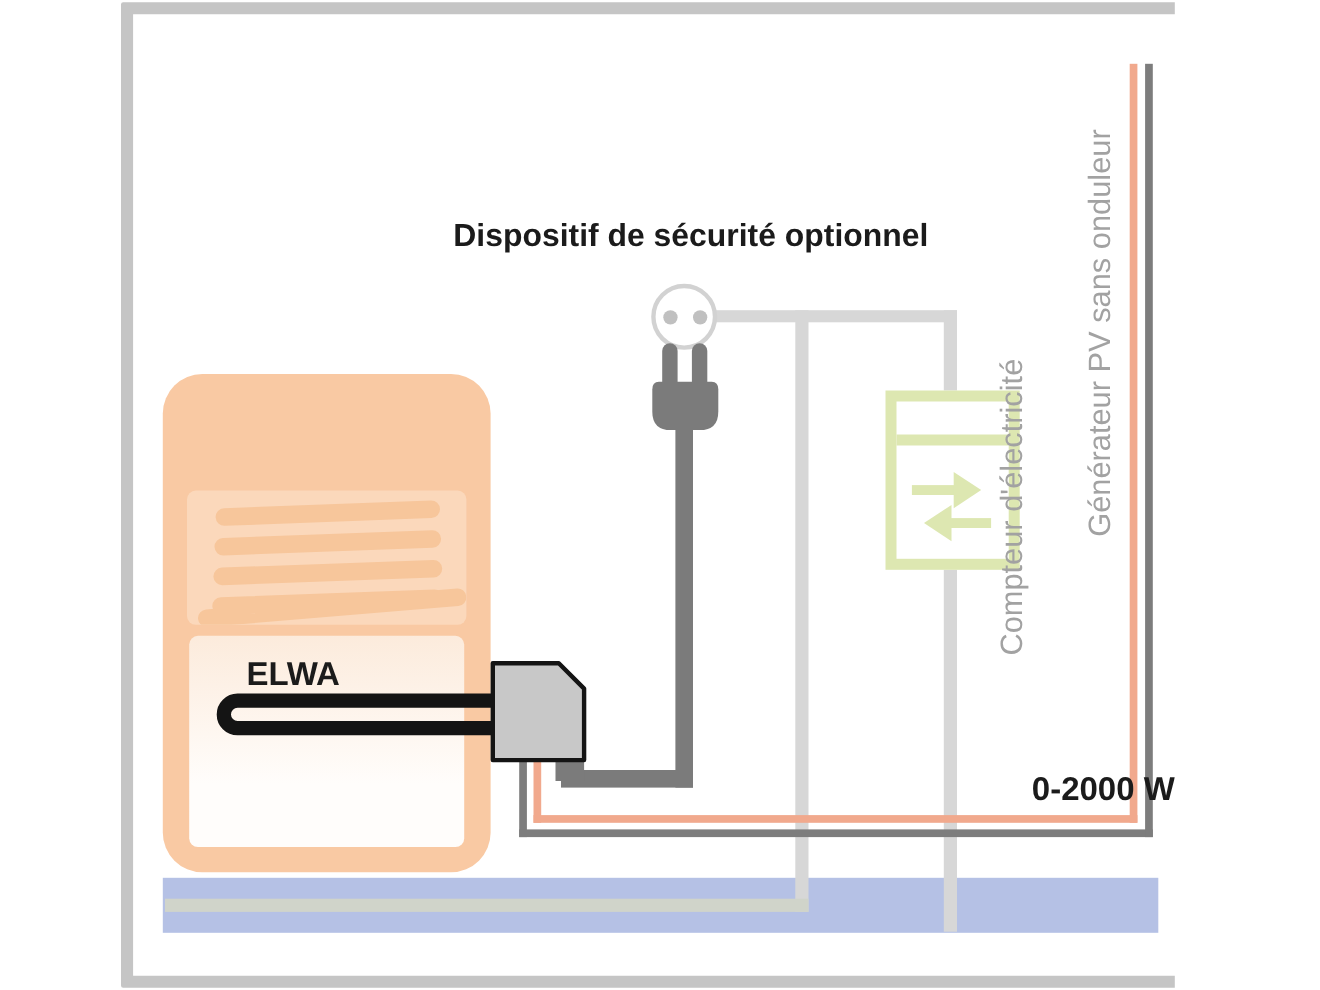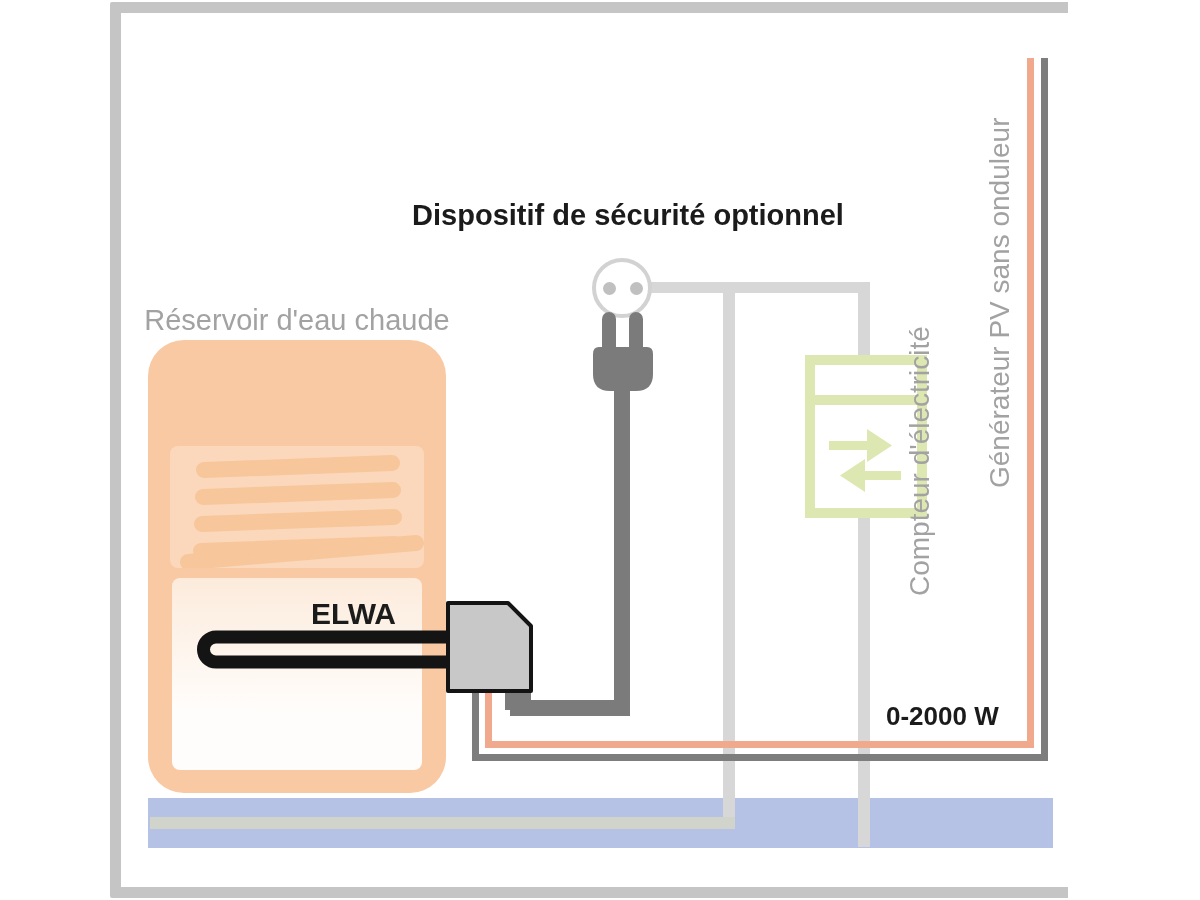"Réservoir d'eau chaude" div.abs { html: <div>Réservoir d'eau chaude</div> -> none }
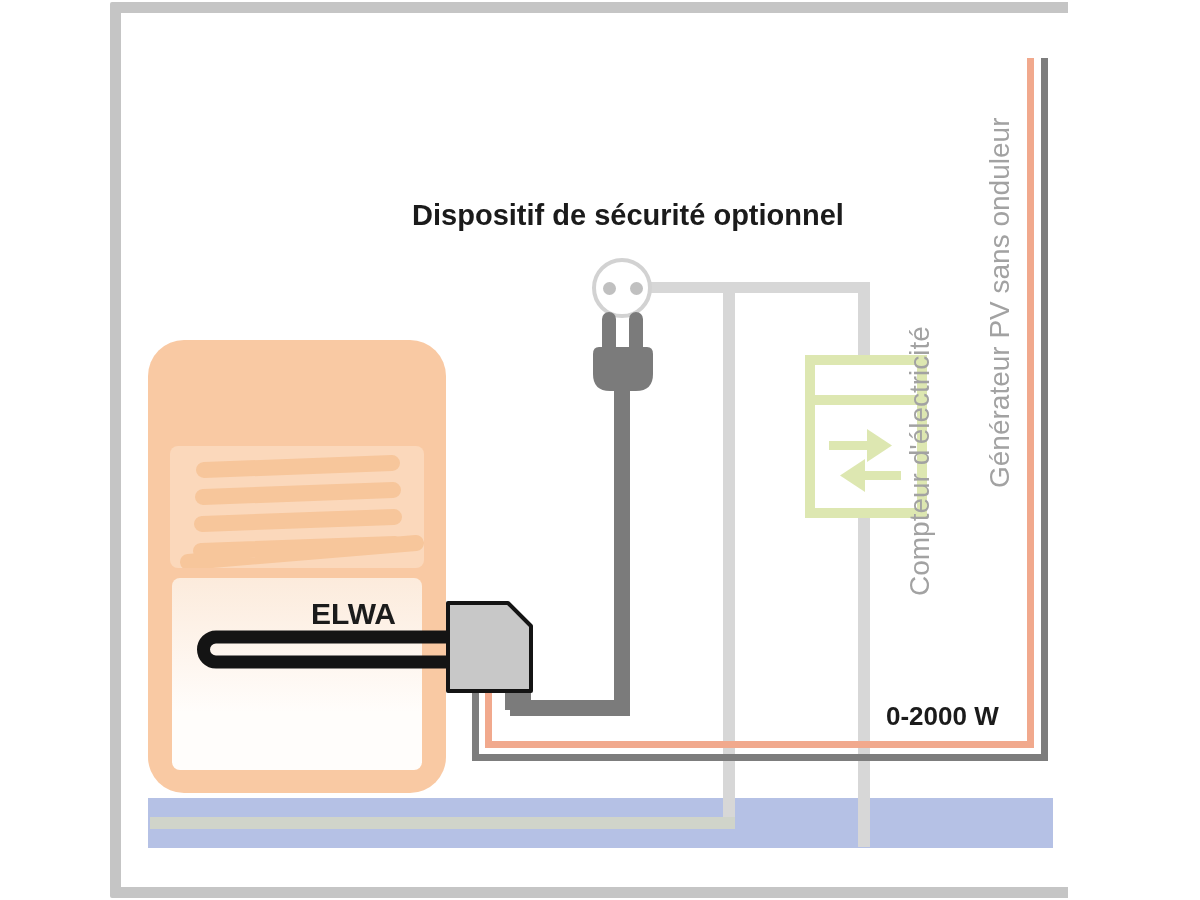"ELWA" #elwa-label { left: 236px -> 224px; text-align: right -> left }
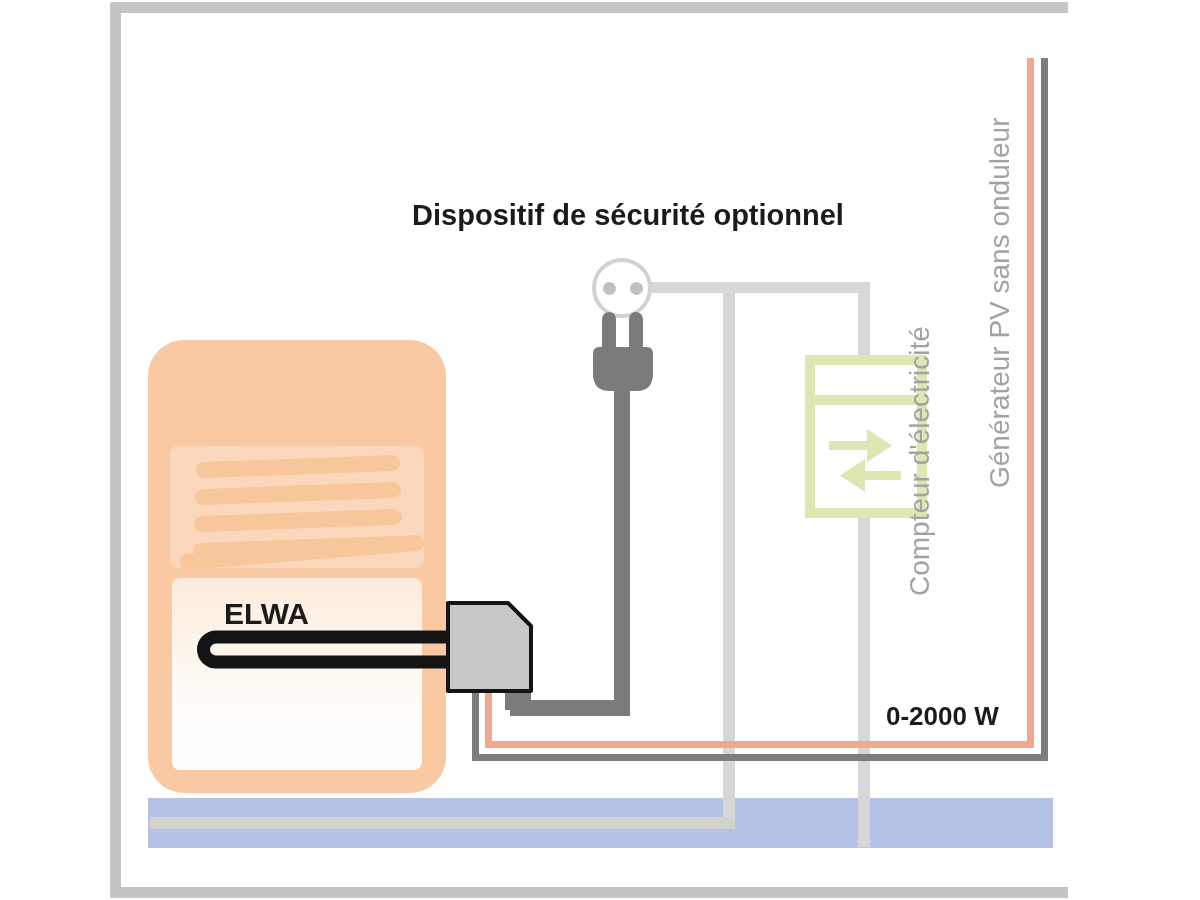"0-2000 W" #power-label { font-size: 26px -> 30px; left: 886px -> 938px }
